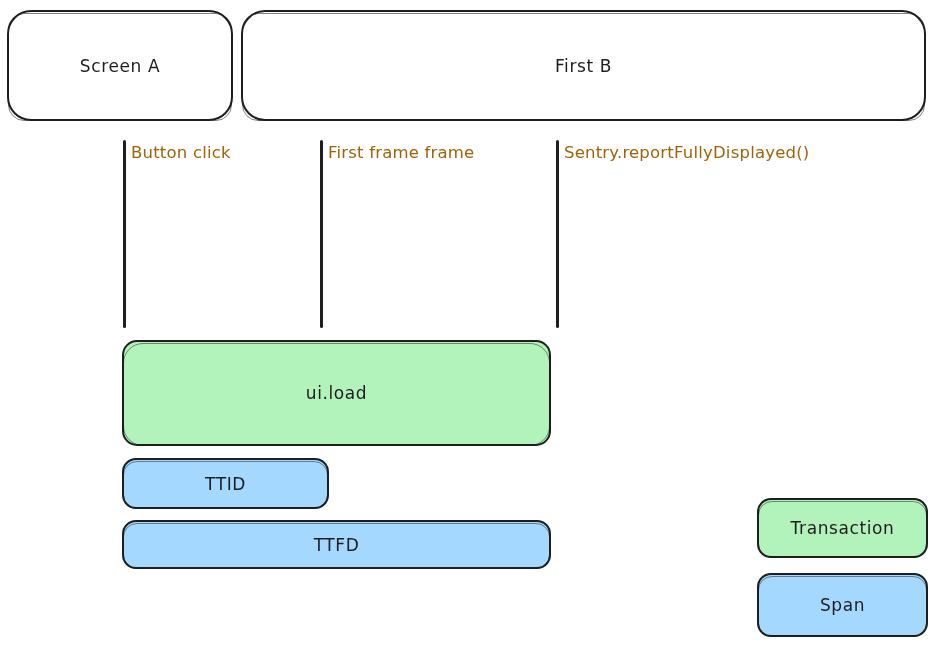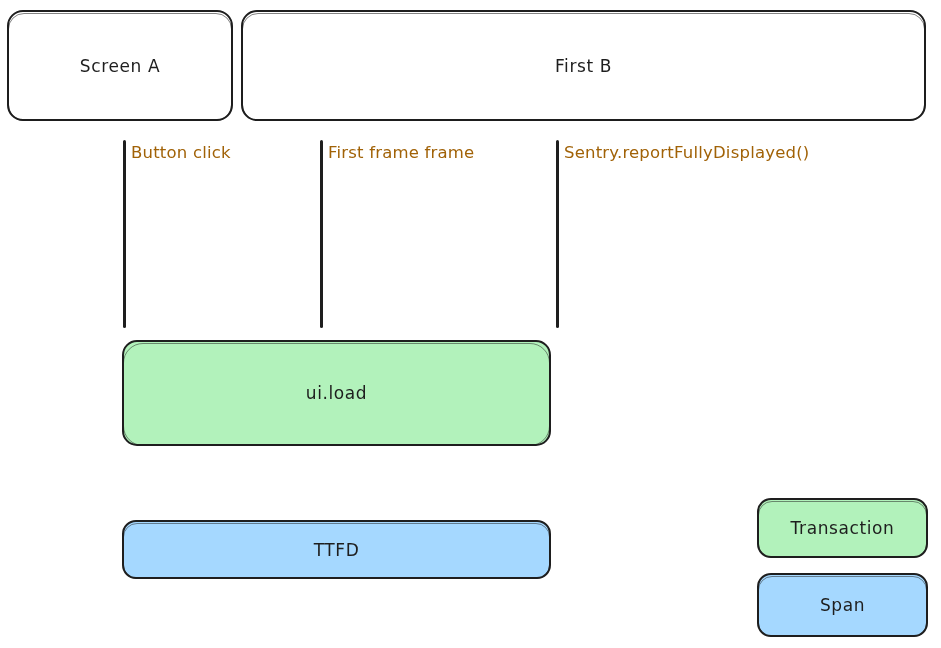"Screen A" .sketch-box { border-radius: 16px -> 24px }
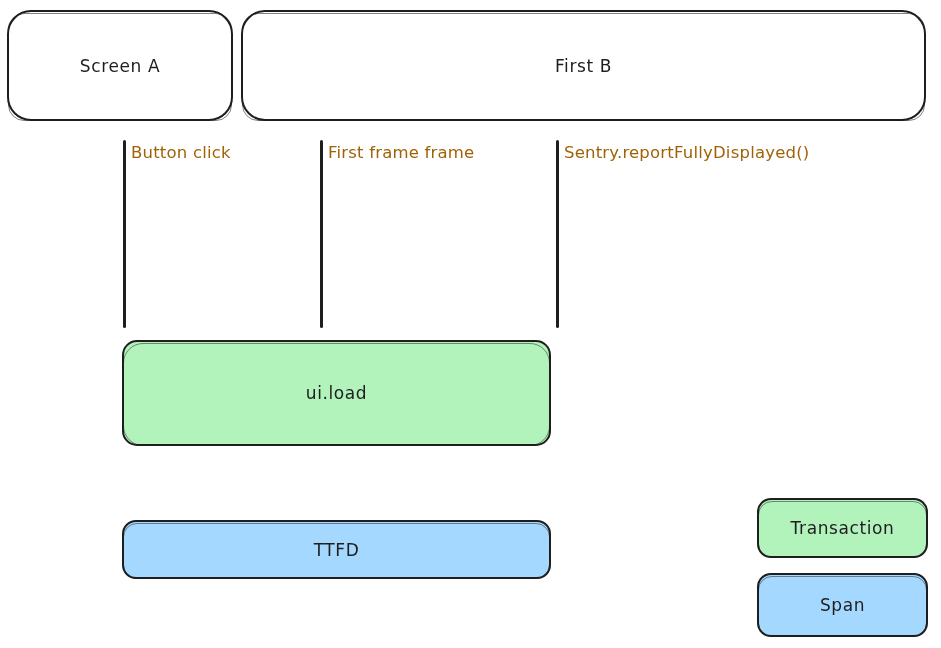"TTID" div.bar { html: none -> <div> <span>TTID</span> </div> }
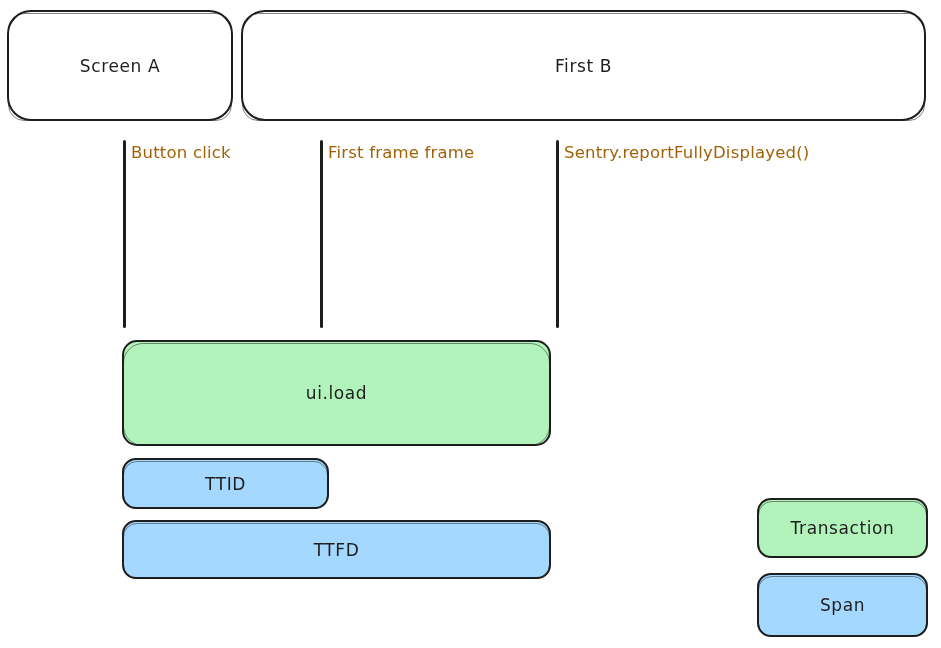"TTFD" #bar-ttfd { height: 59px -> 49px }
